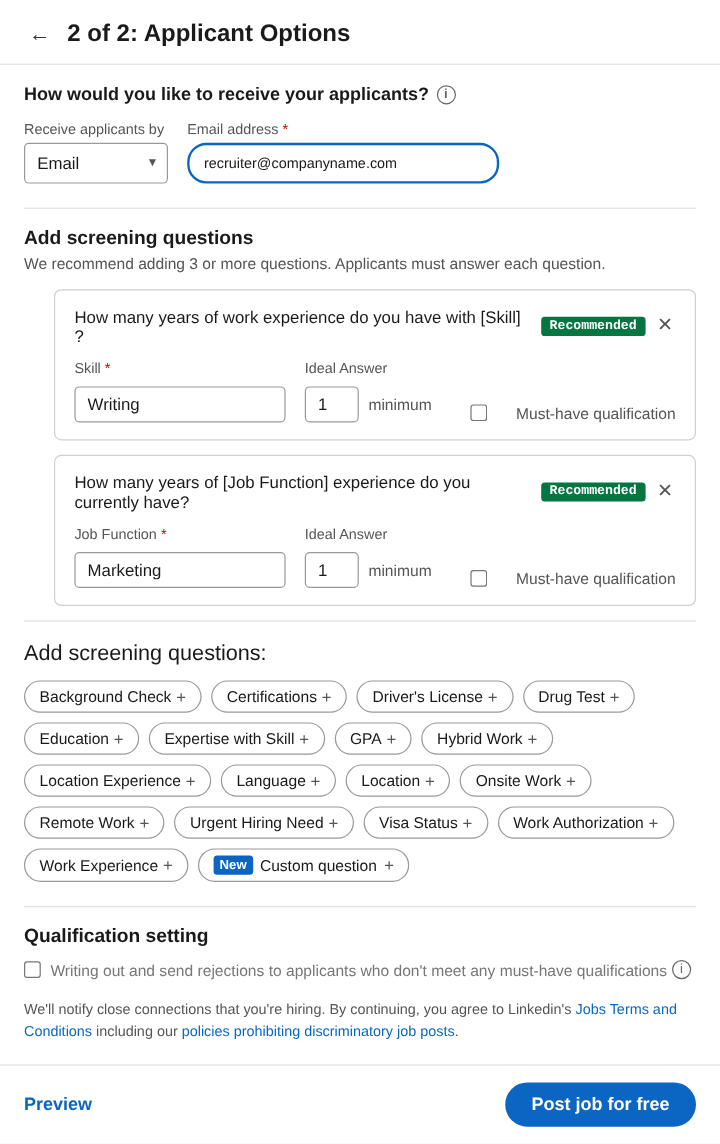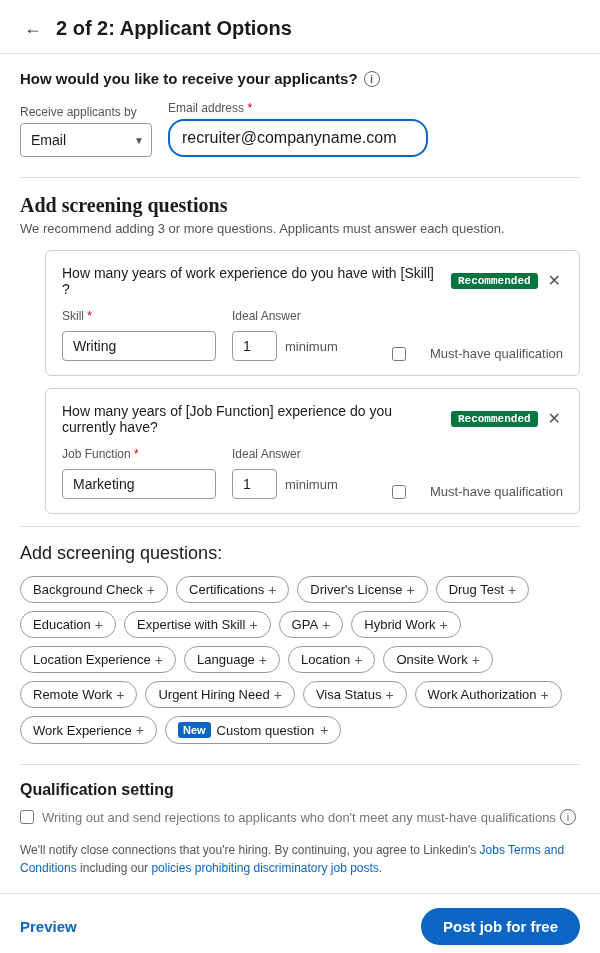"Email" .select-field { width: 132px -> 120px }
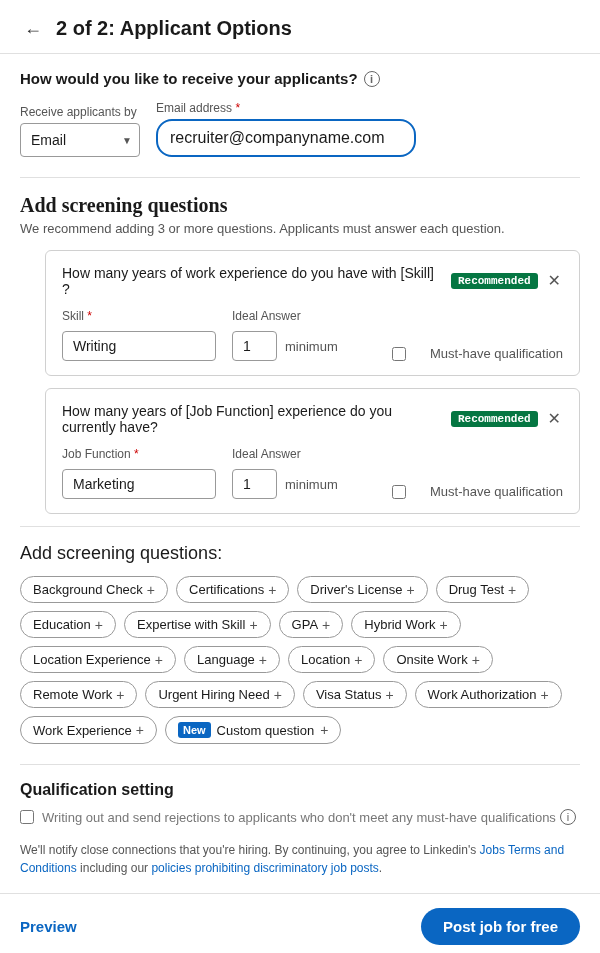"recruiter@companyname.com" .email-input { font-size: 16px -> 12px }
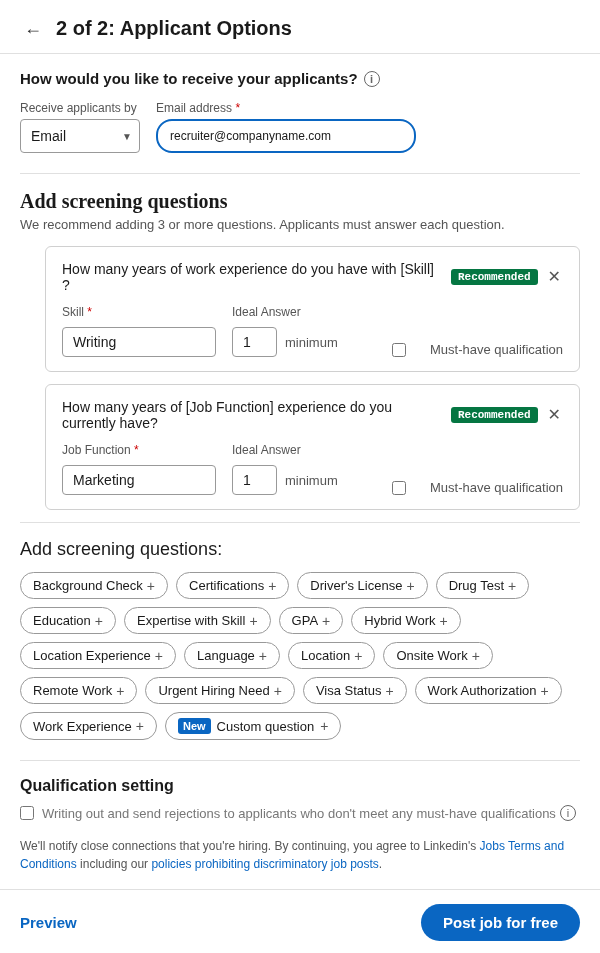"Add screening questions" .section-title { font-family: Liberation Serif, serif -> none; font-size: 20px -> 16px }
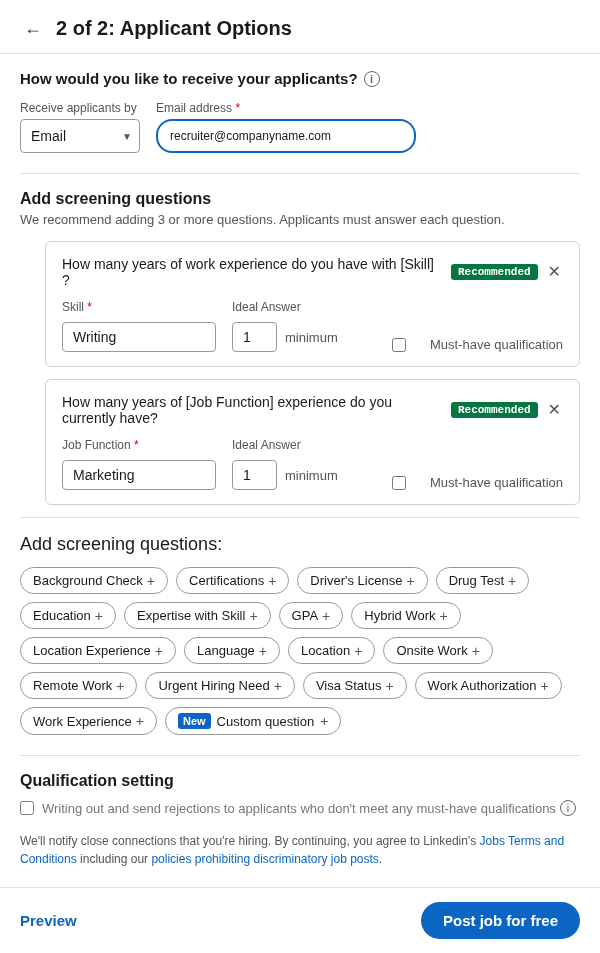"Writing" .small-input { width: 154px -> 176px }
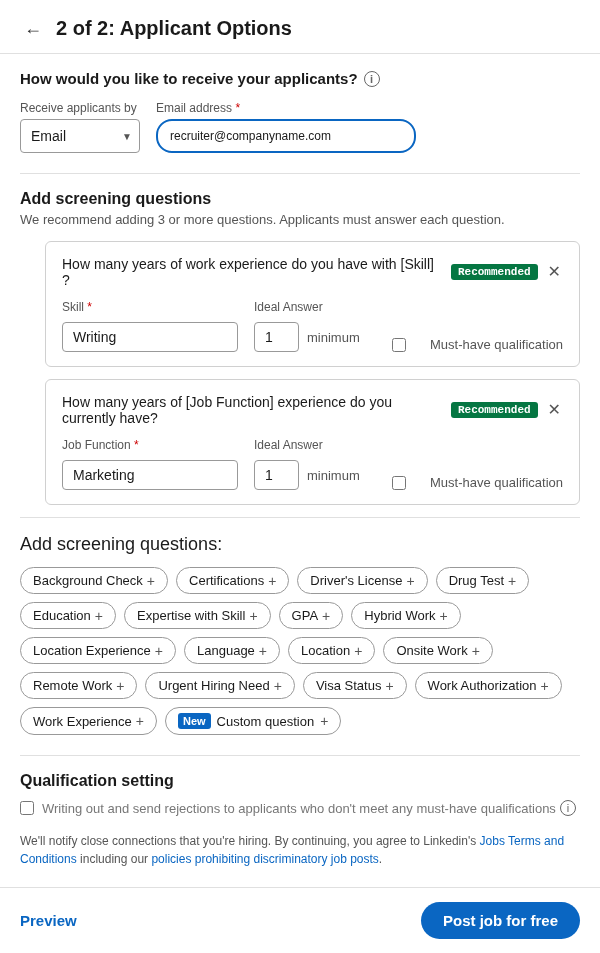"Must-have qualification" .must-have-group { align-items: center -> flex-start }
